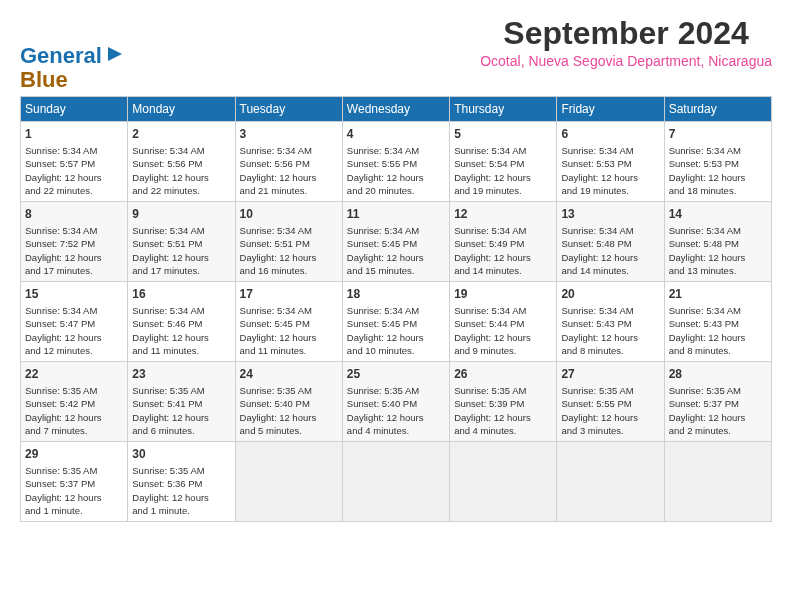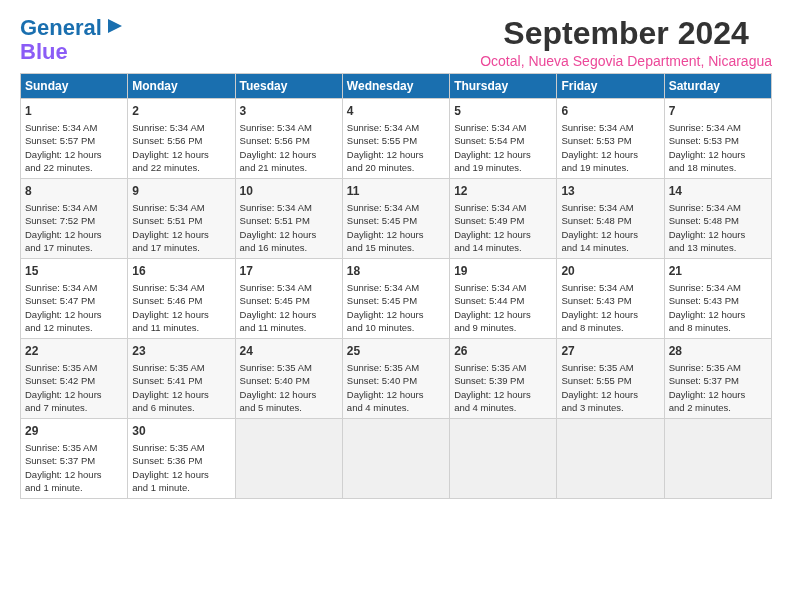"General" .logo-wrapper { margin-top: none -> 28px }
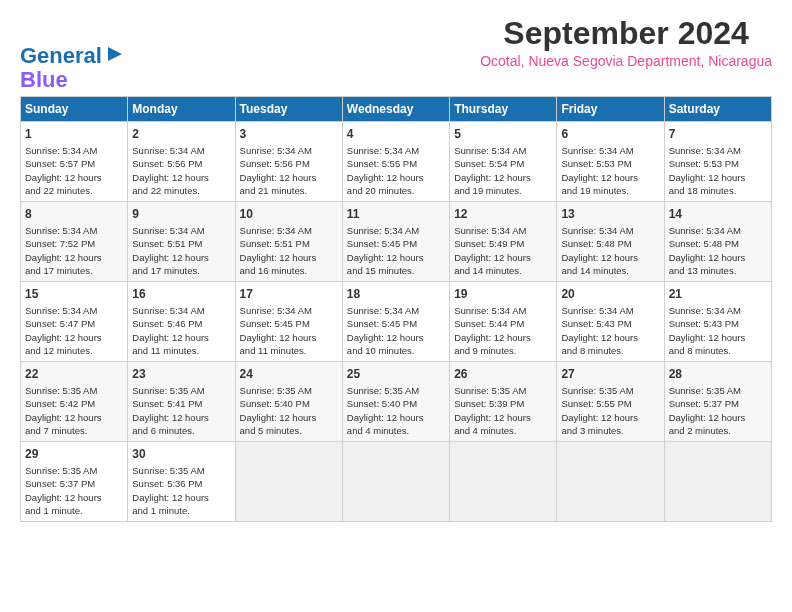"Blue" span.logo-text { color: #8b5cf6 -> #a16207 }
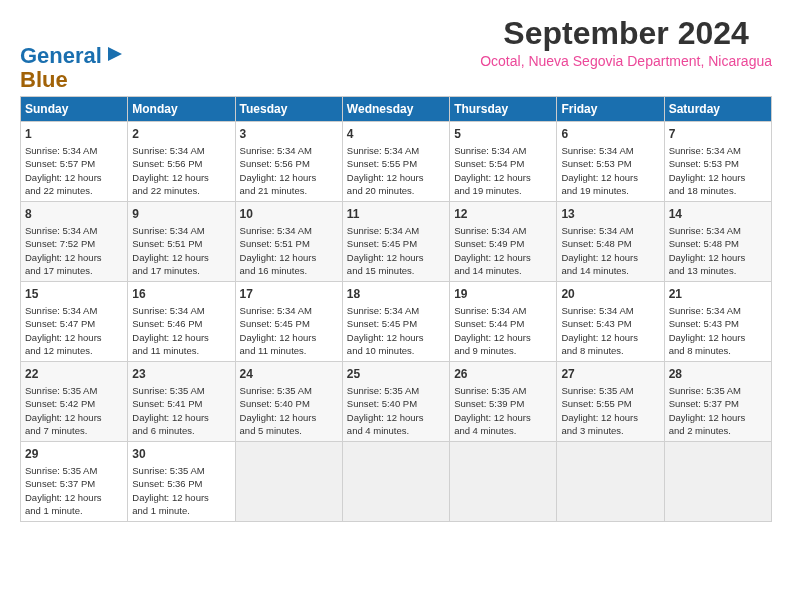"Sunday" thead tr th { font-weight: bold -> normal }
